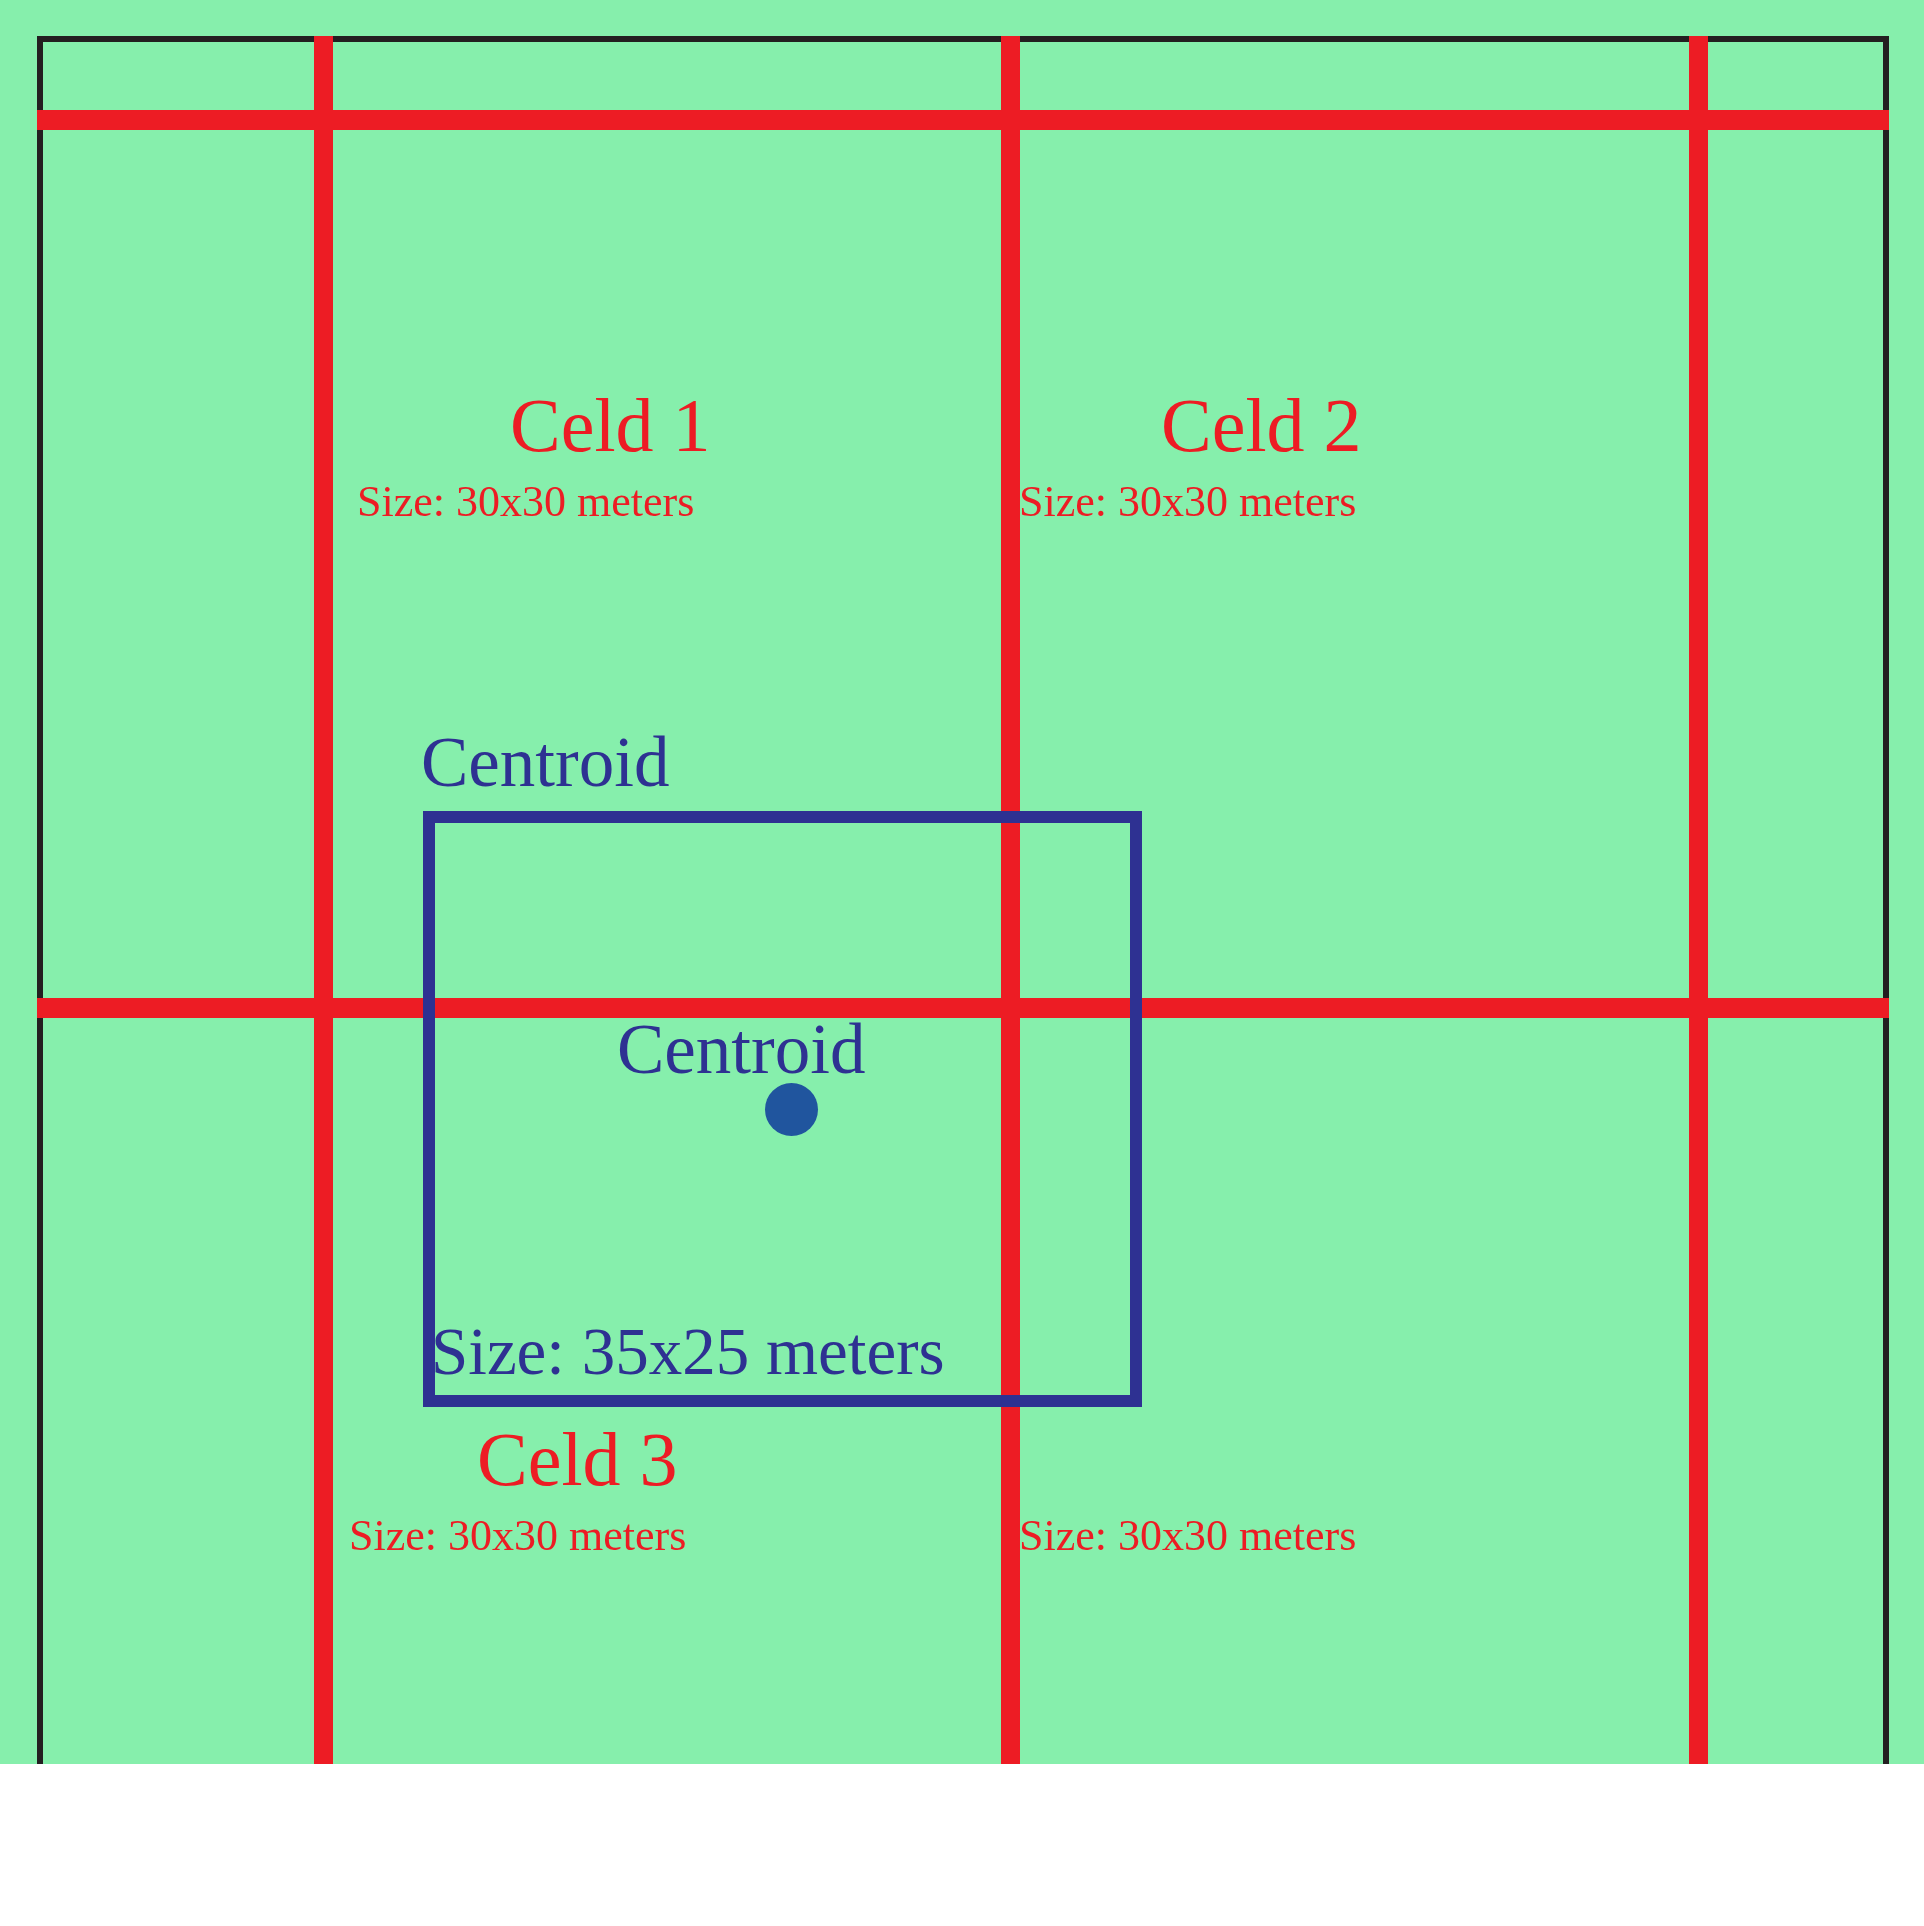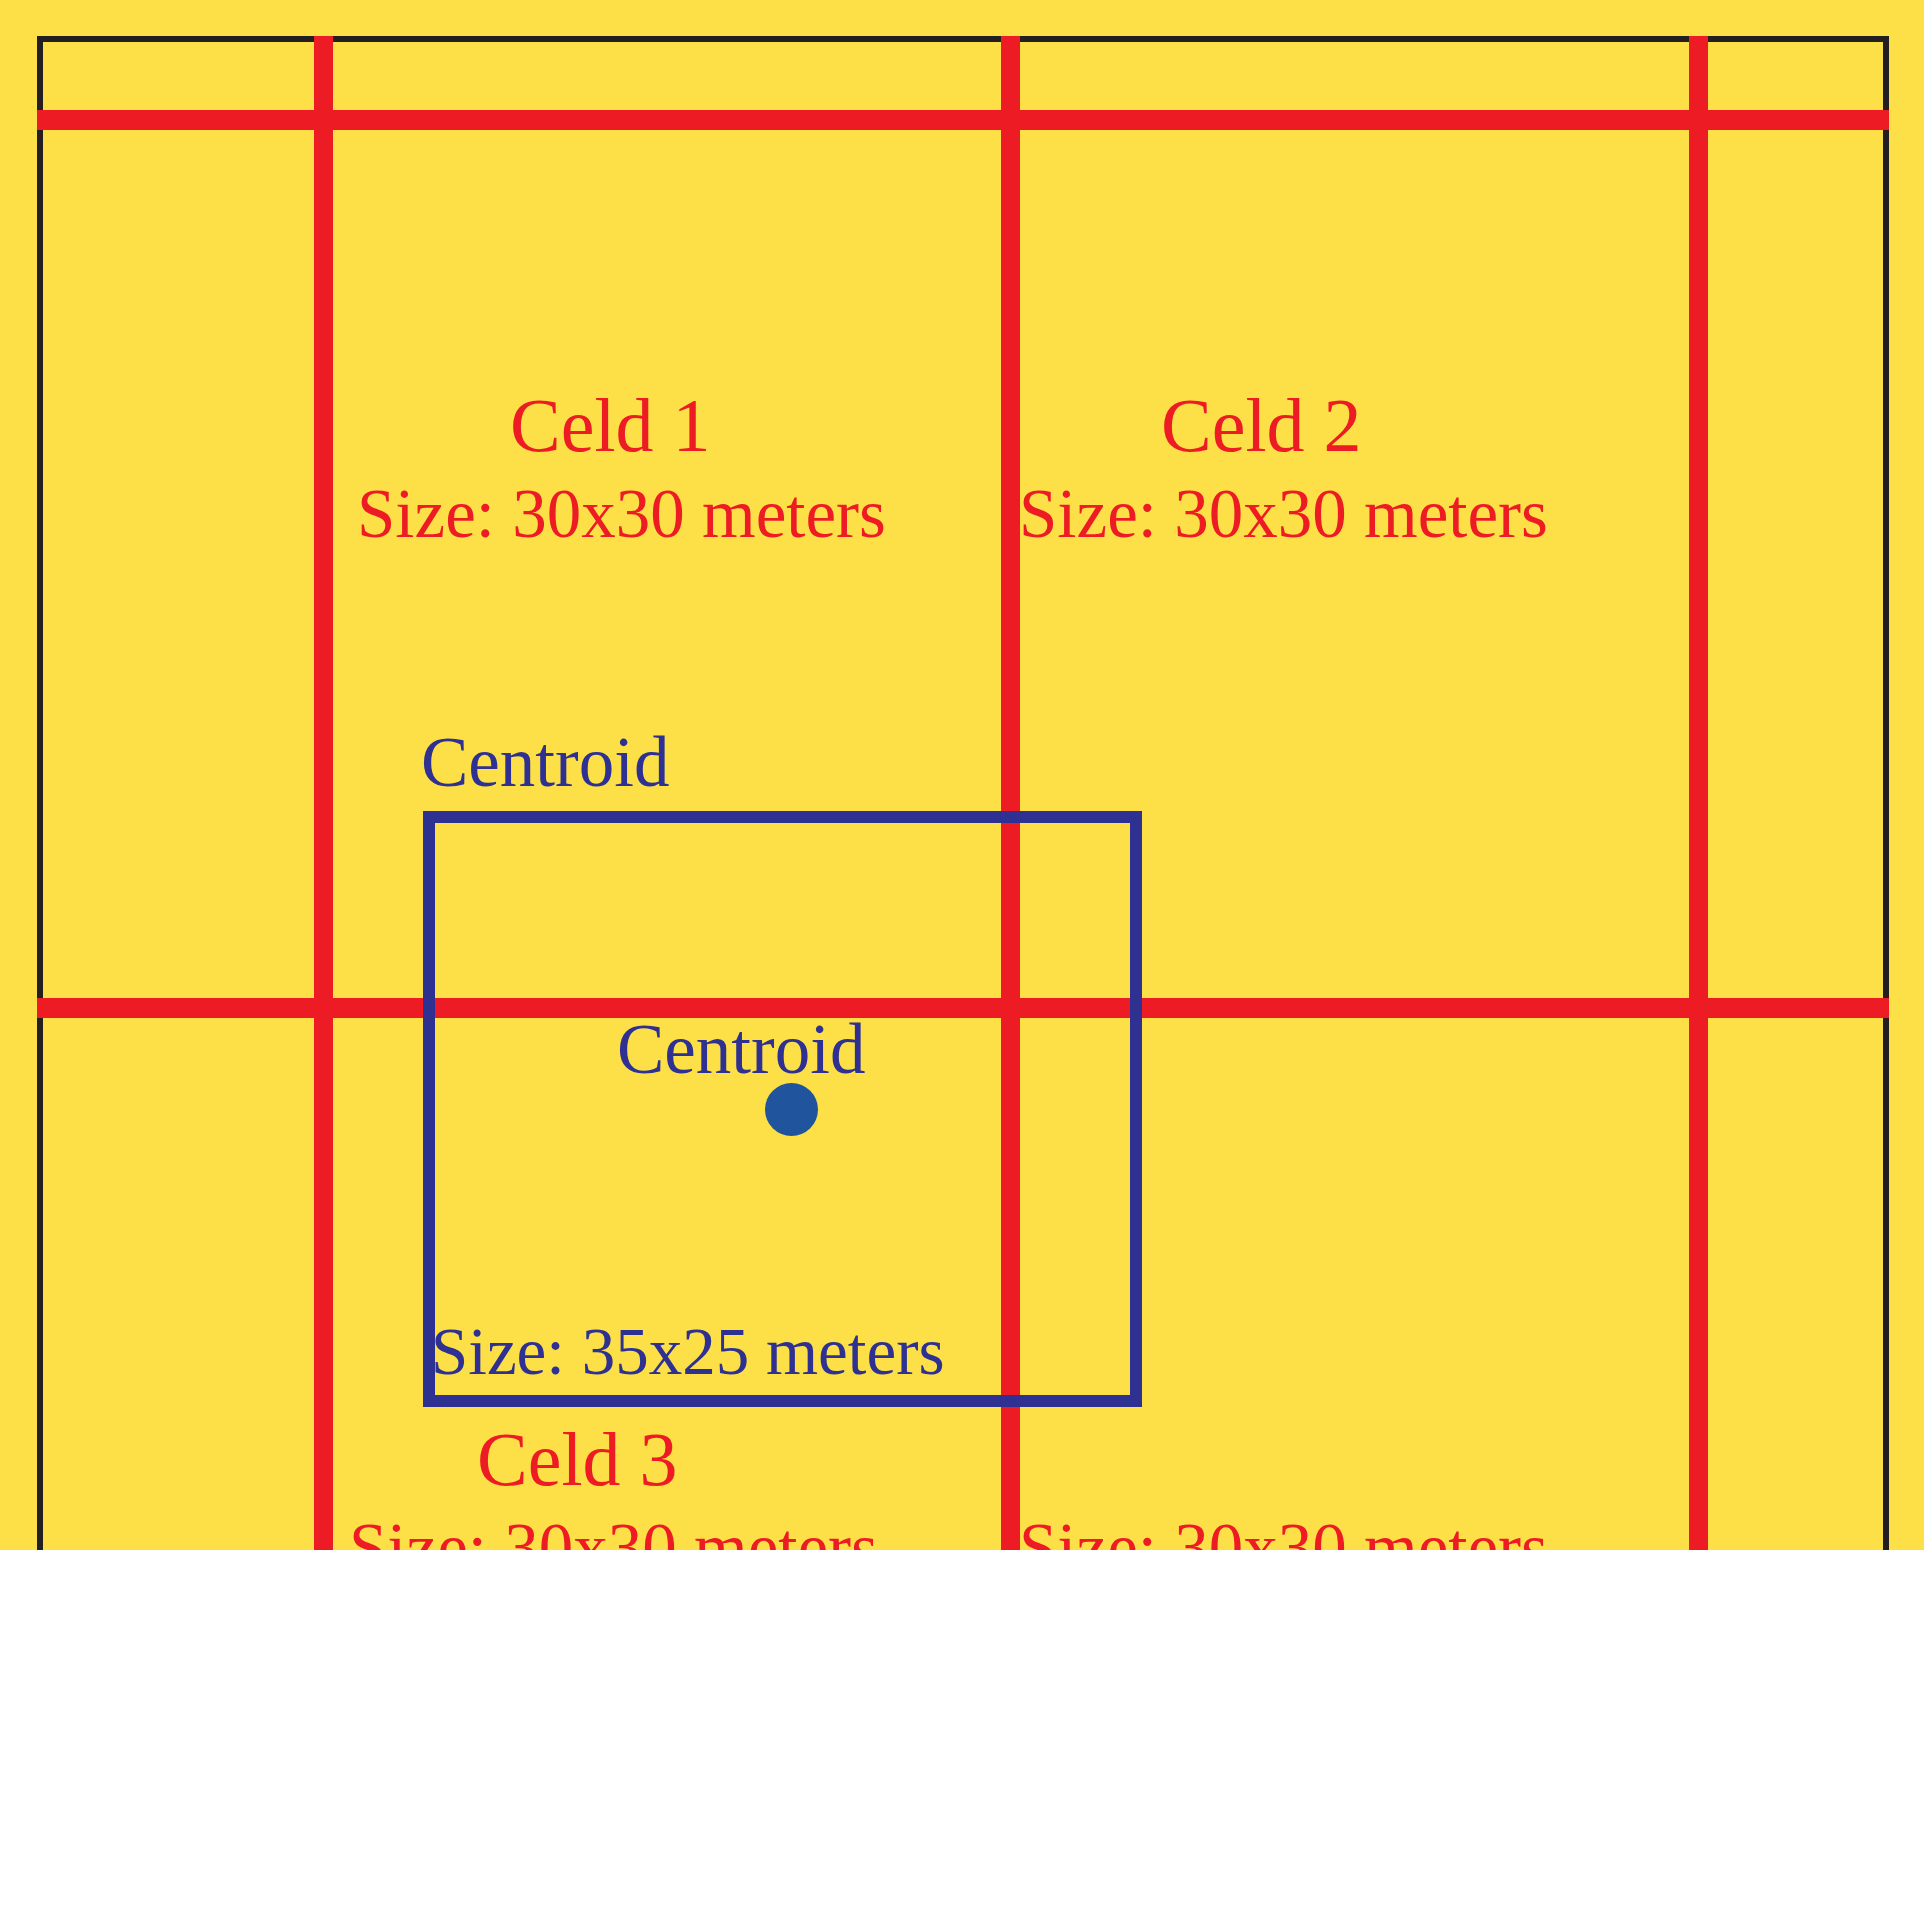"Celd 1" #canvas { background: #fde047 -> #86efac; height: 1550px -> 1764px }
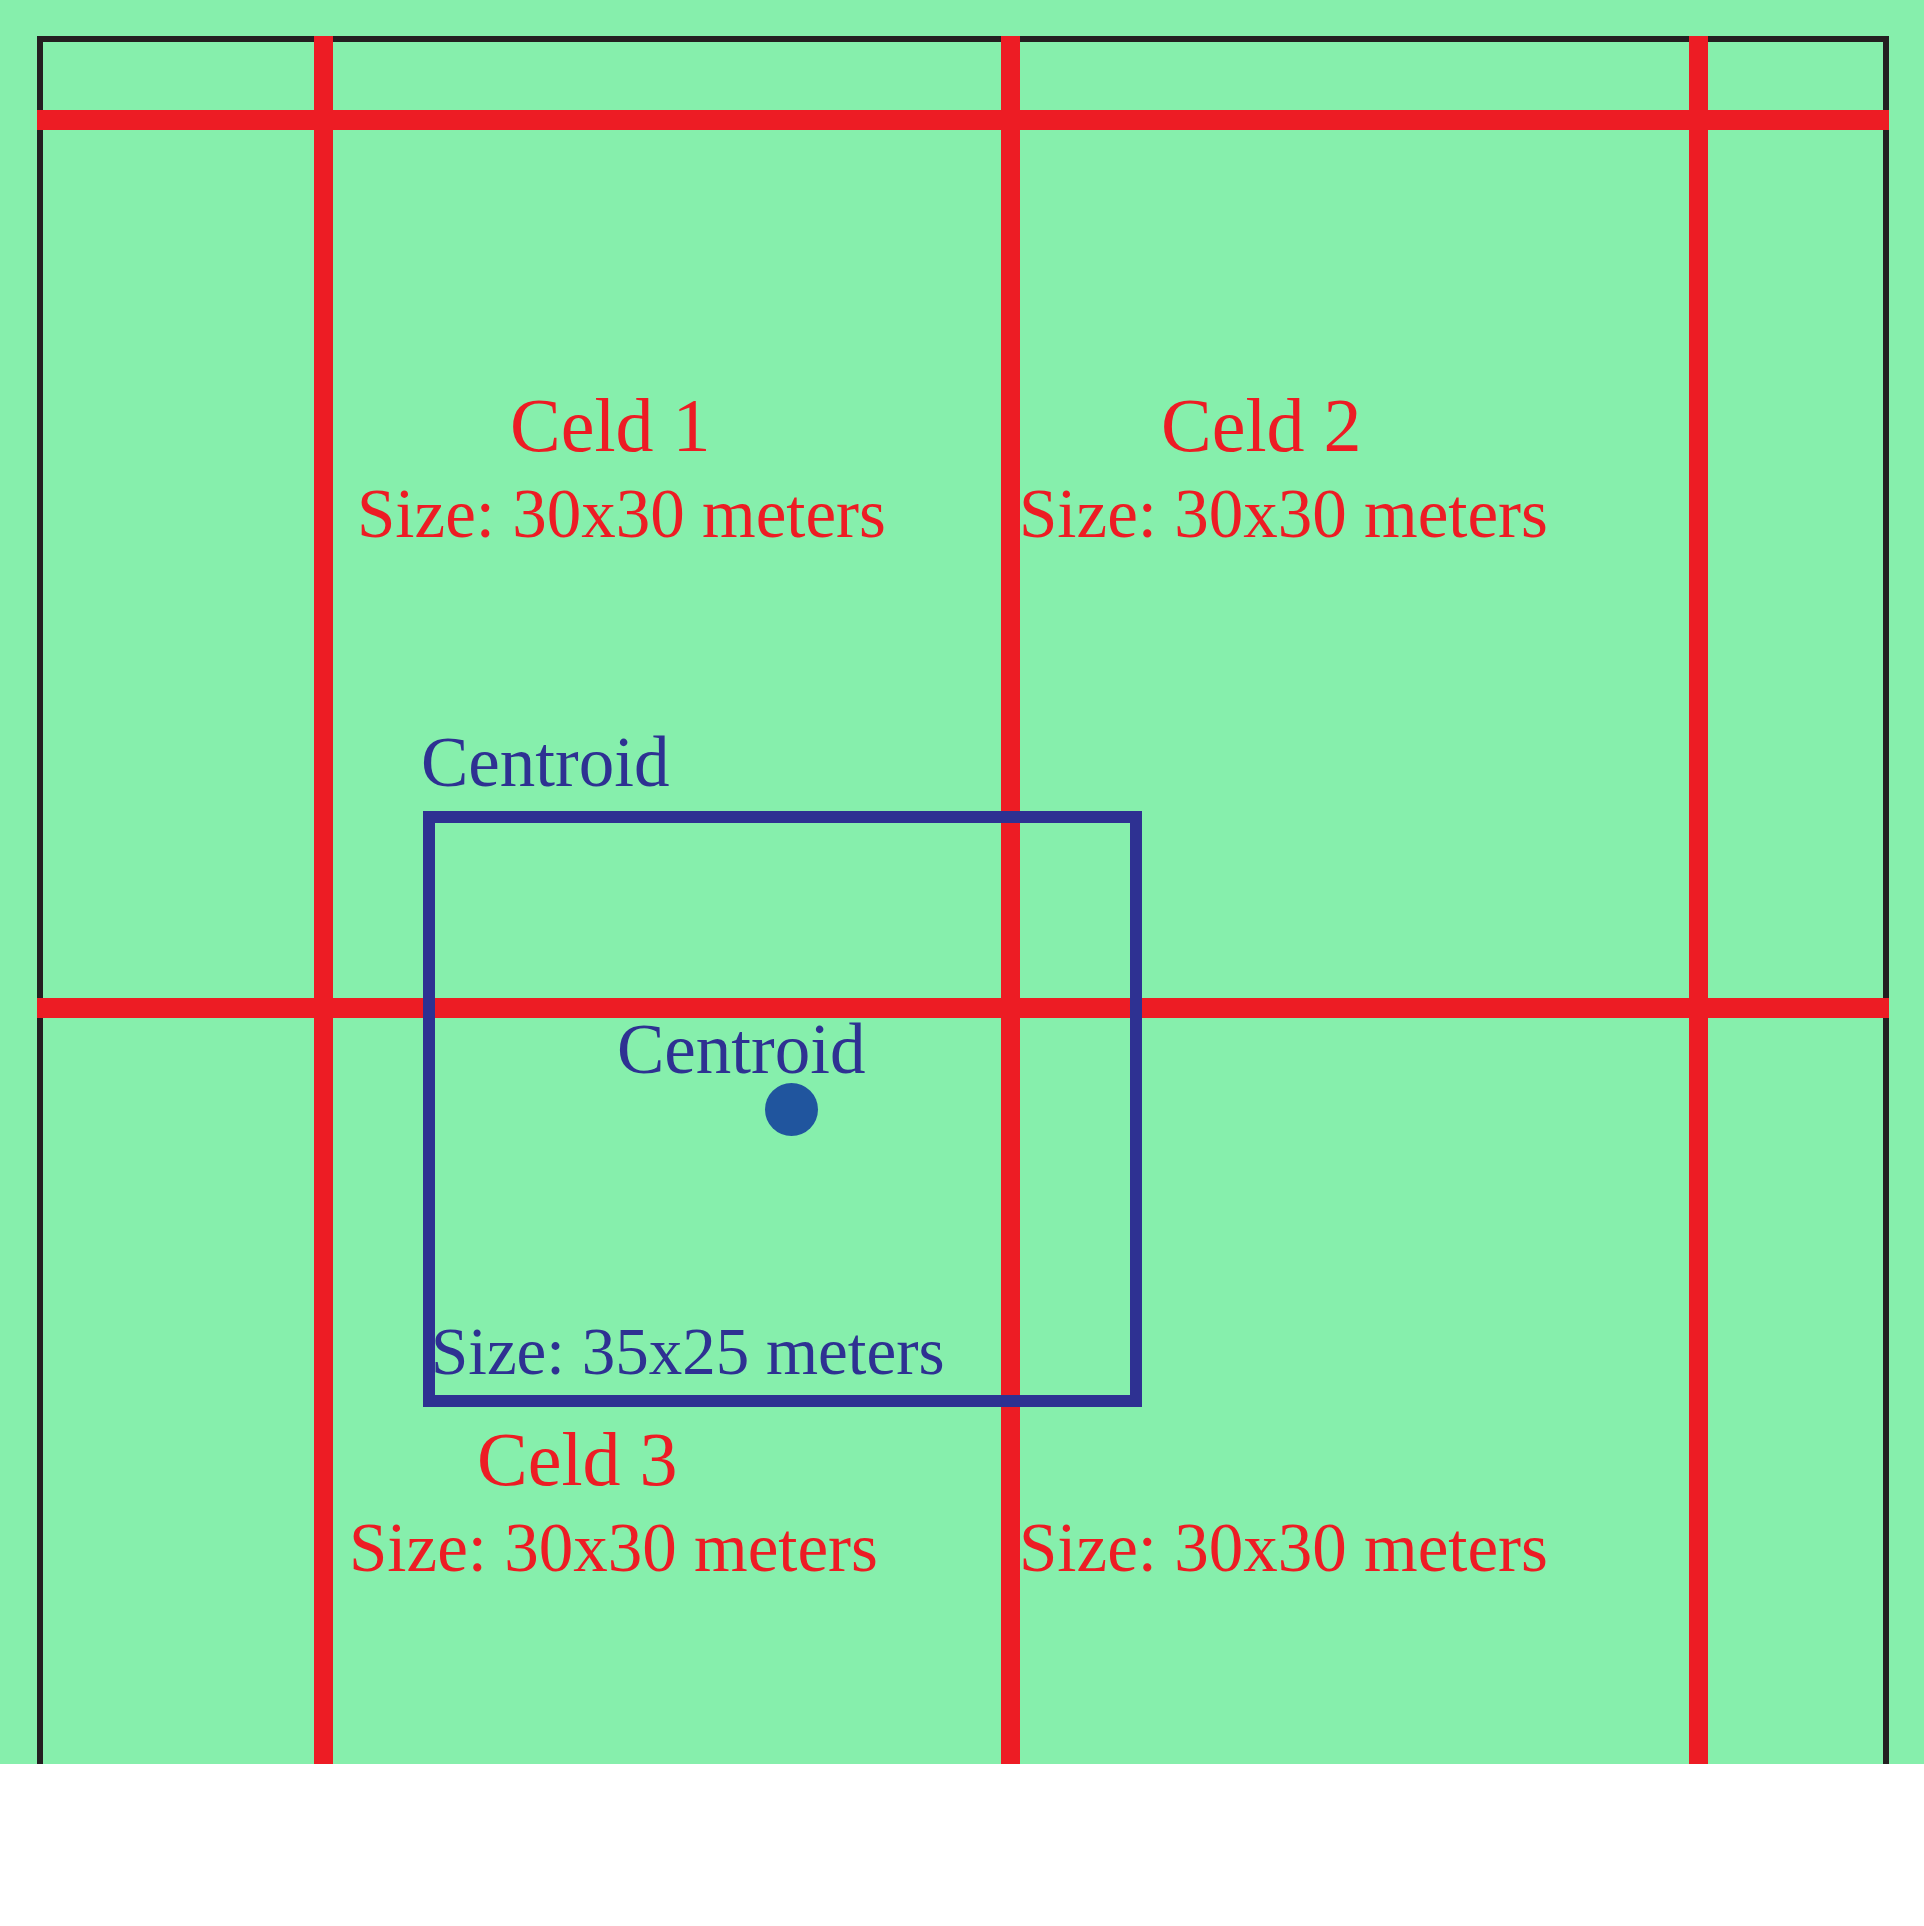"Size: 30x30 meters" .cell-size { font-size: 69px -> 44px }
